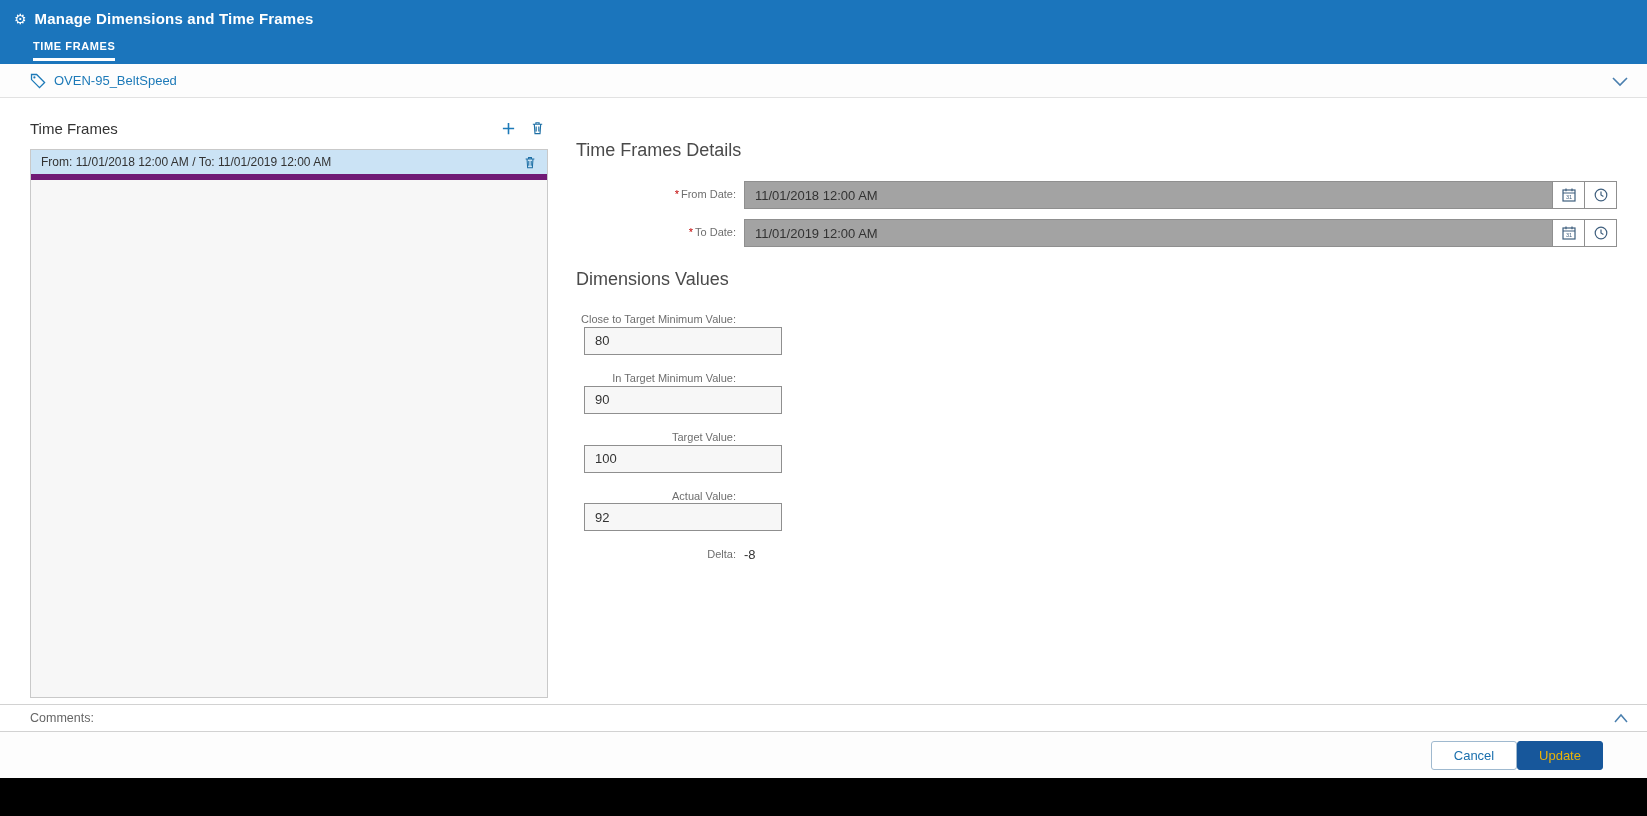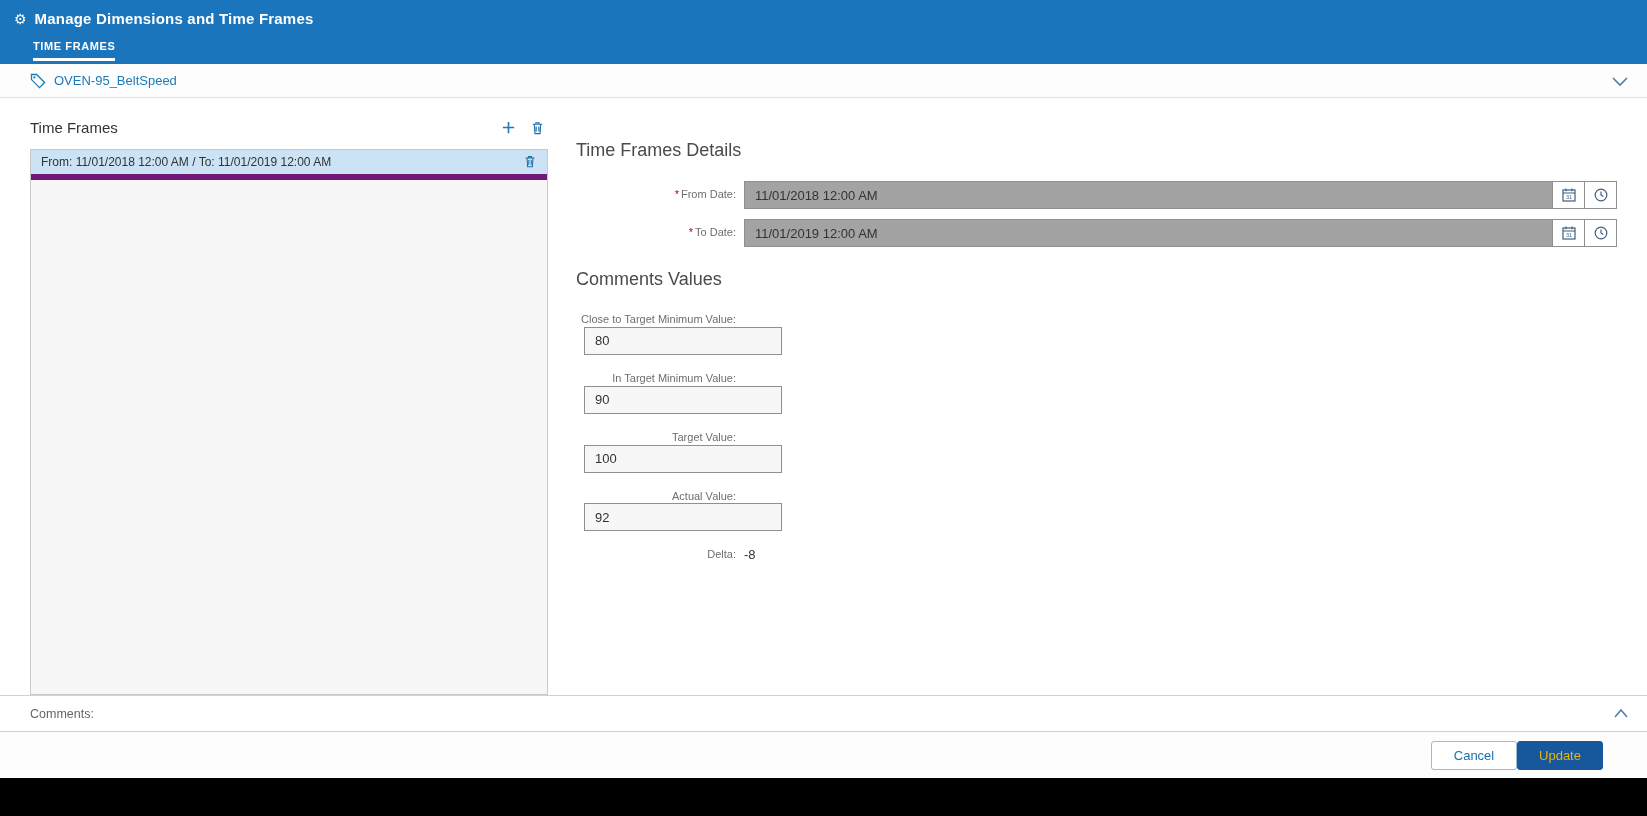"Comments Values" h2.section-title { text: Comments -> Dimensions }
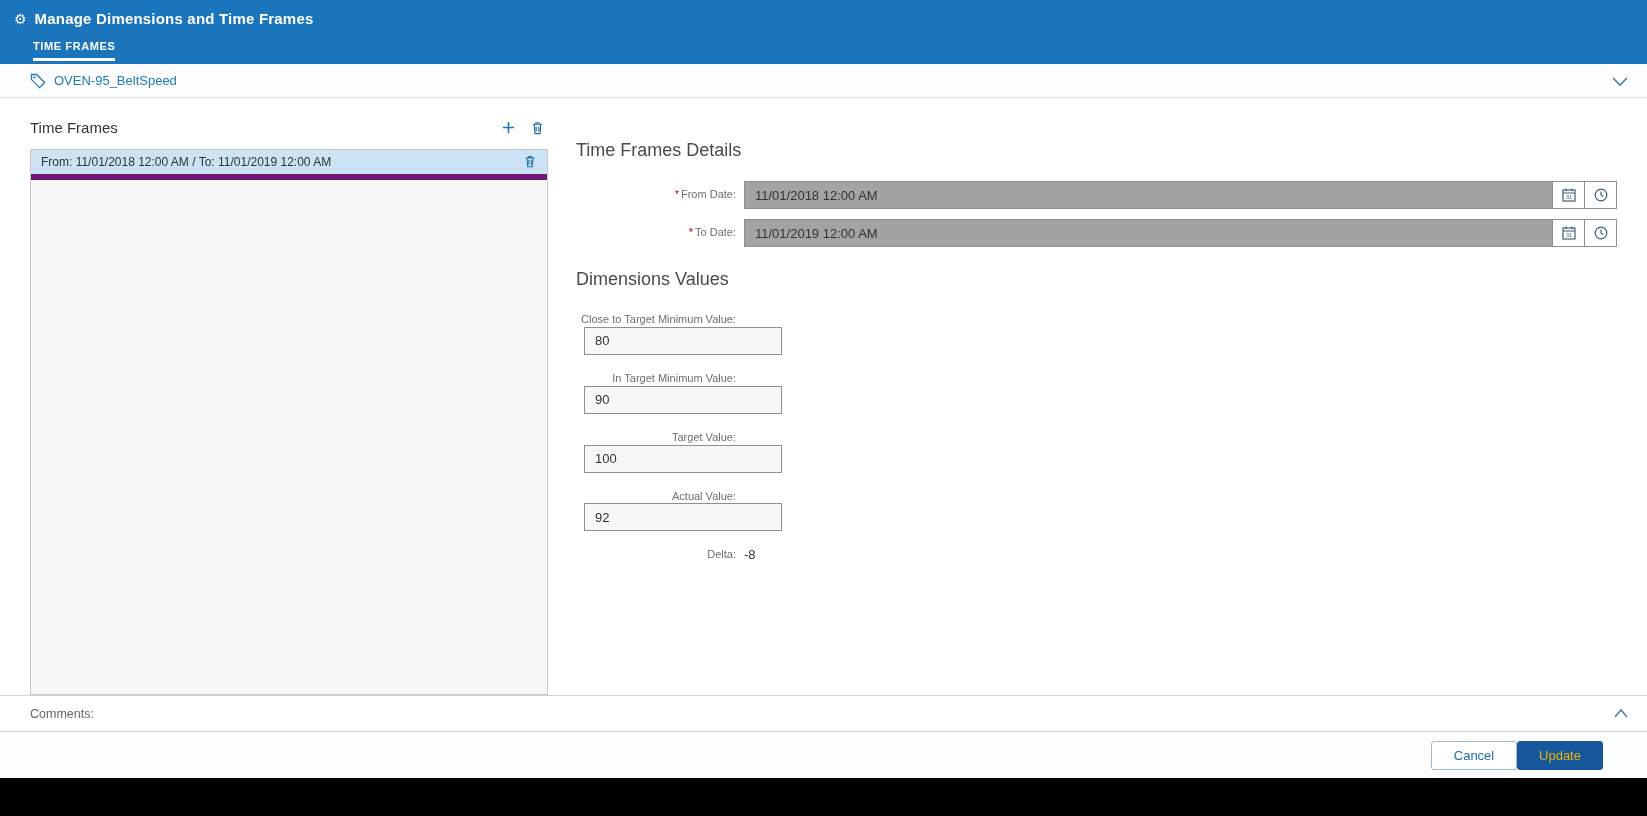"Comments:" .comments-bar { height: 37px -> 28px }
